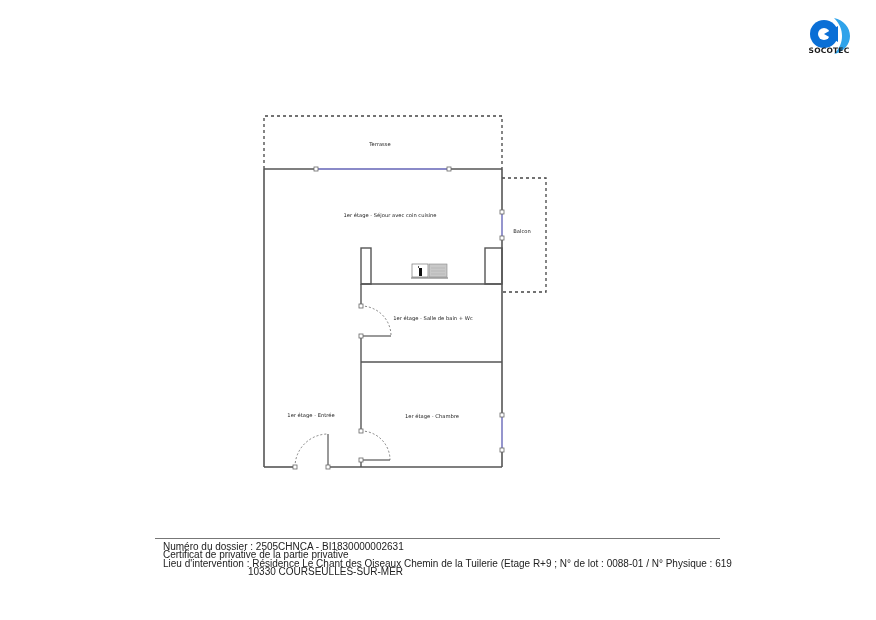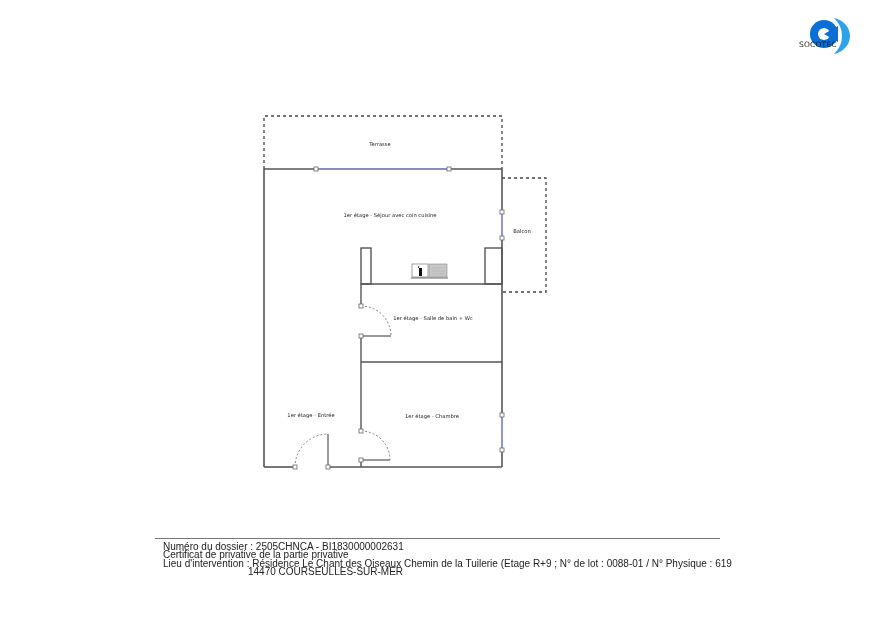"SOCOTEC" .logo-text { font-weight: normal -> bold; text-align: none -> center; top: 40px -> 46px }
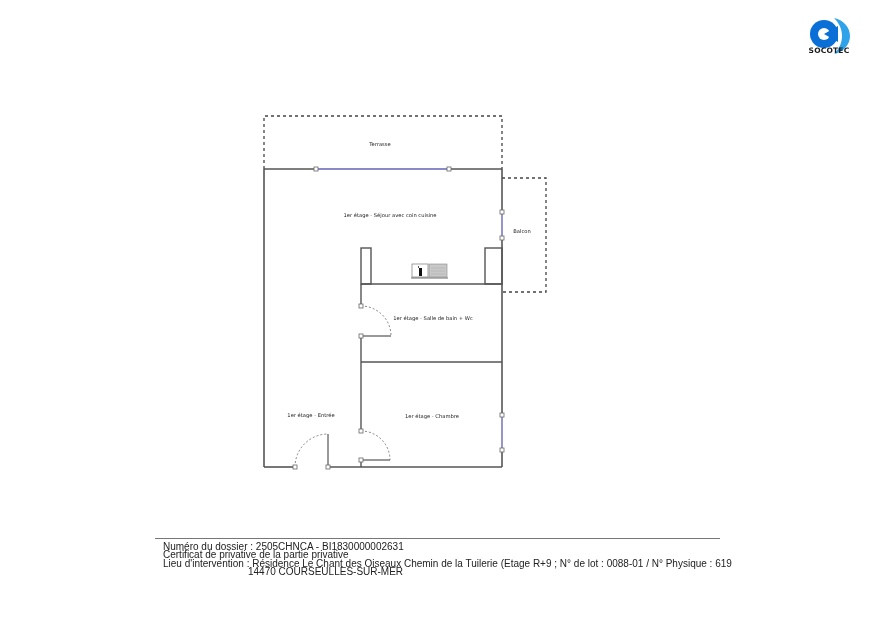"14470 COURSEULLES-SUR-MER" div.line { text: 14470 -> 10330 }
